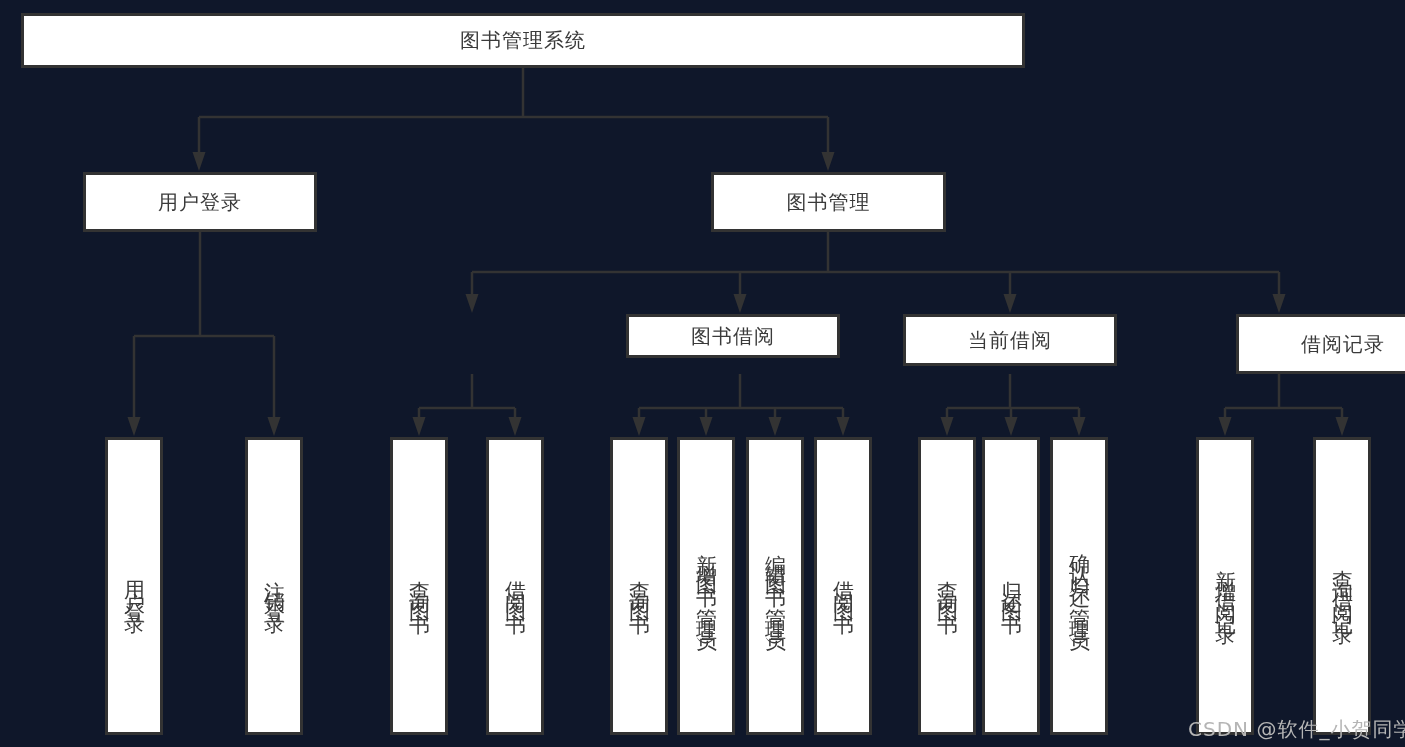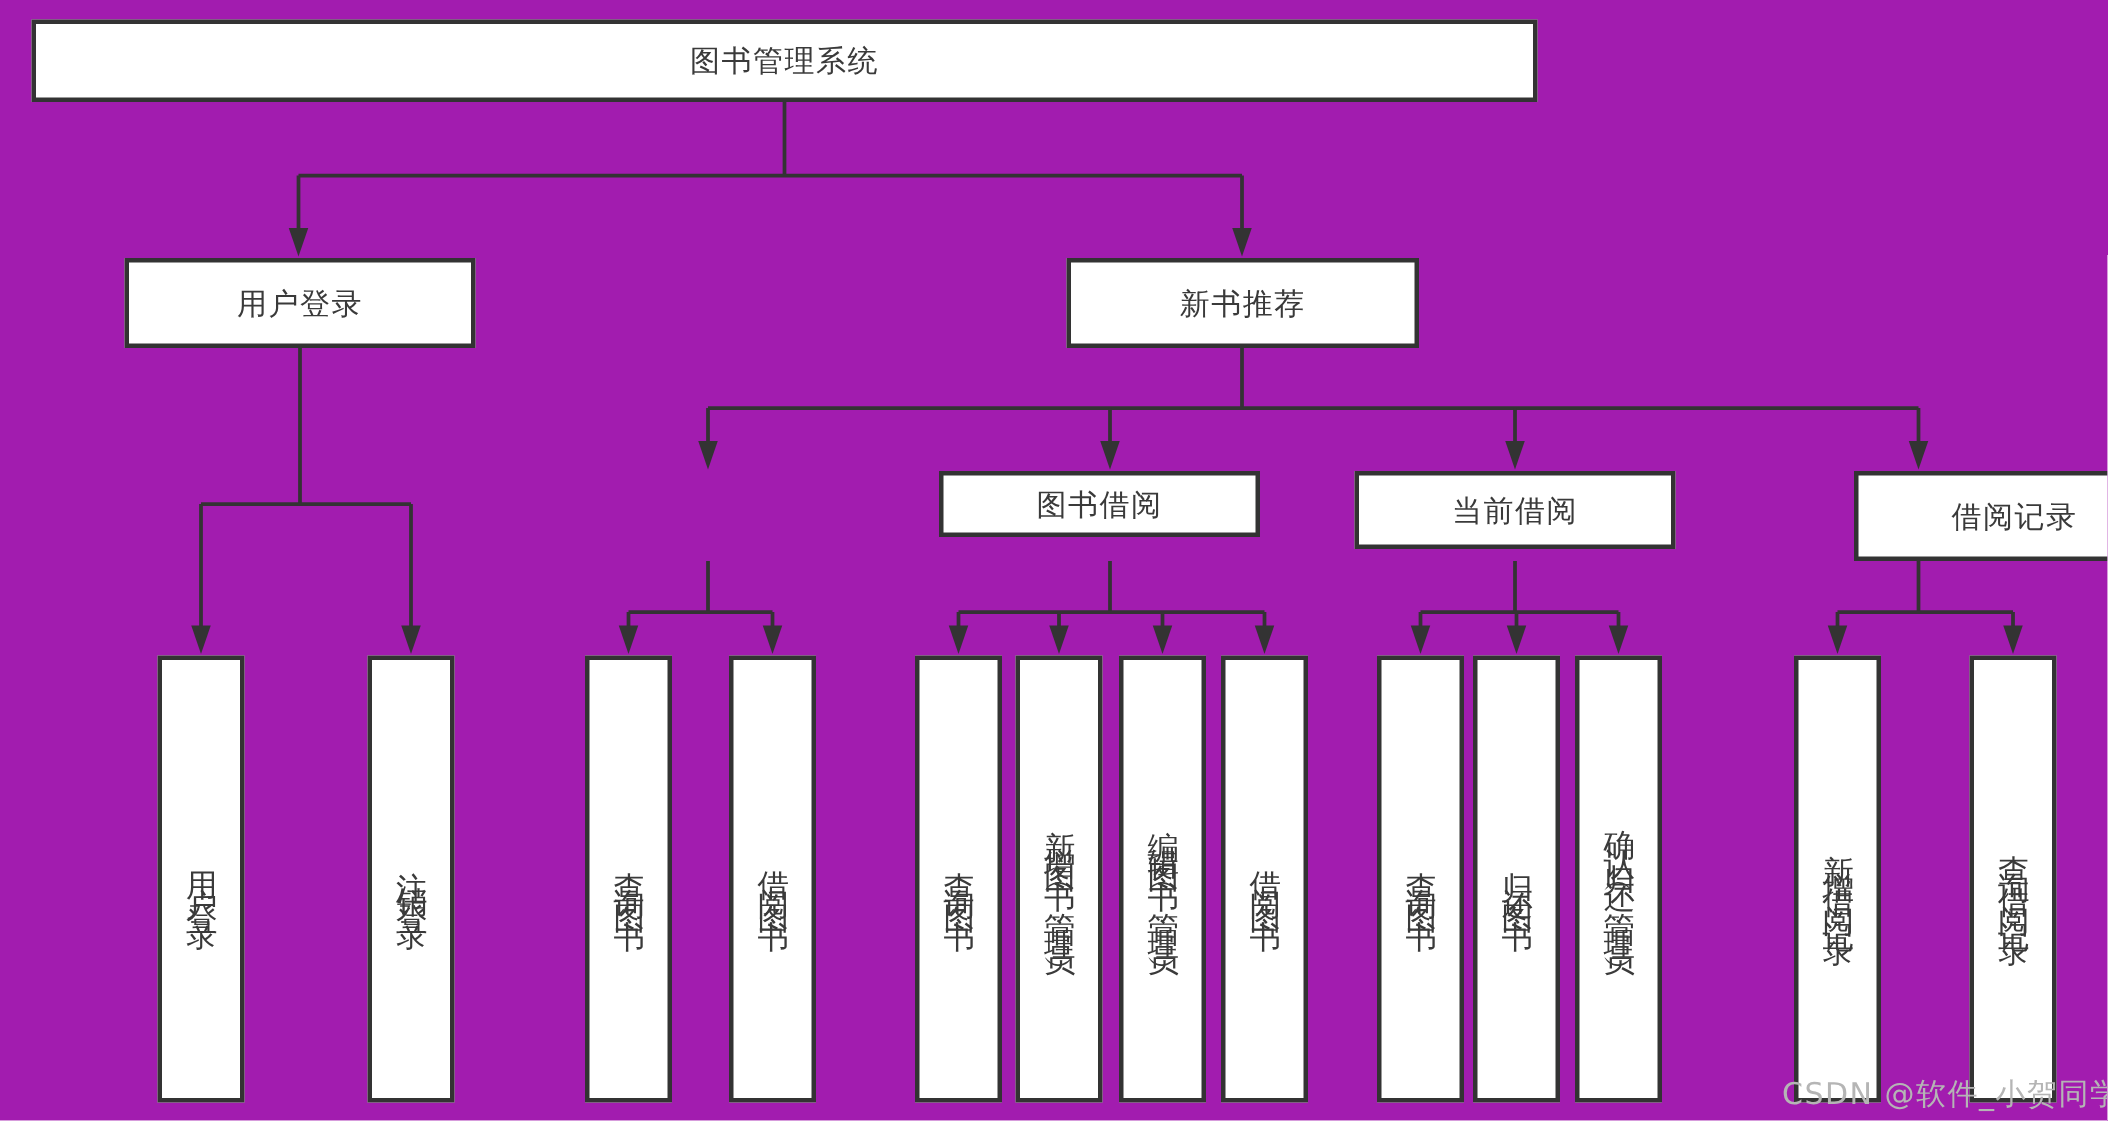"图书管理系统" #canvas { background: #a21caf -> #0f172a }
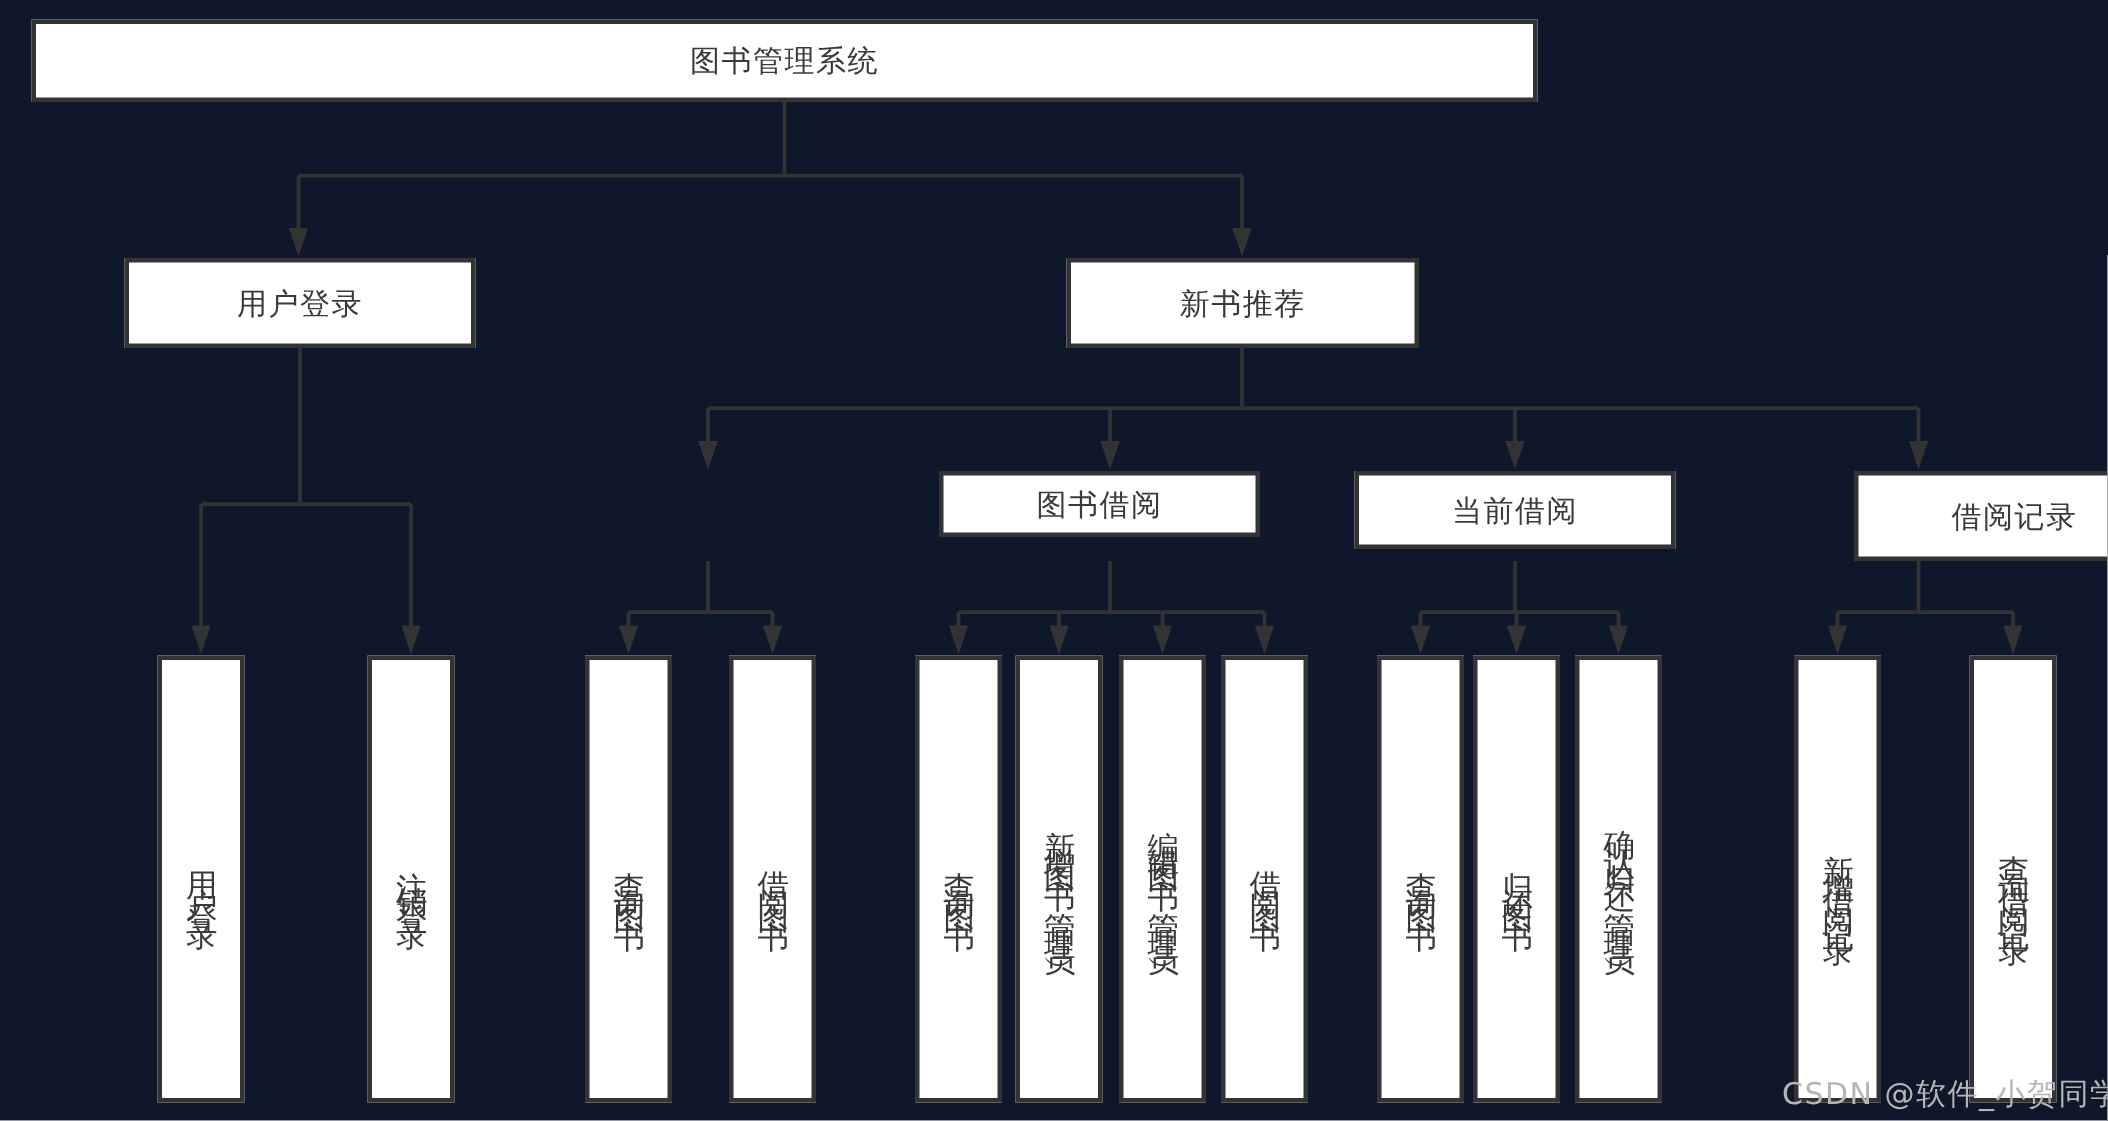"新书推荐" span { text: 新书推荐 -> 图书管理 }
